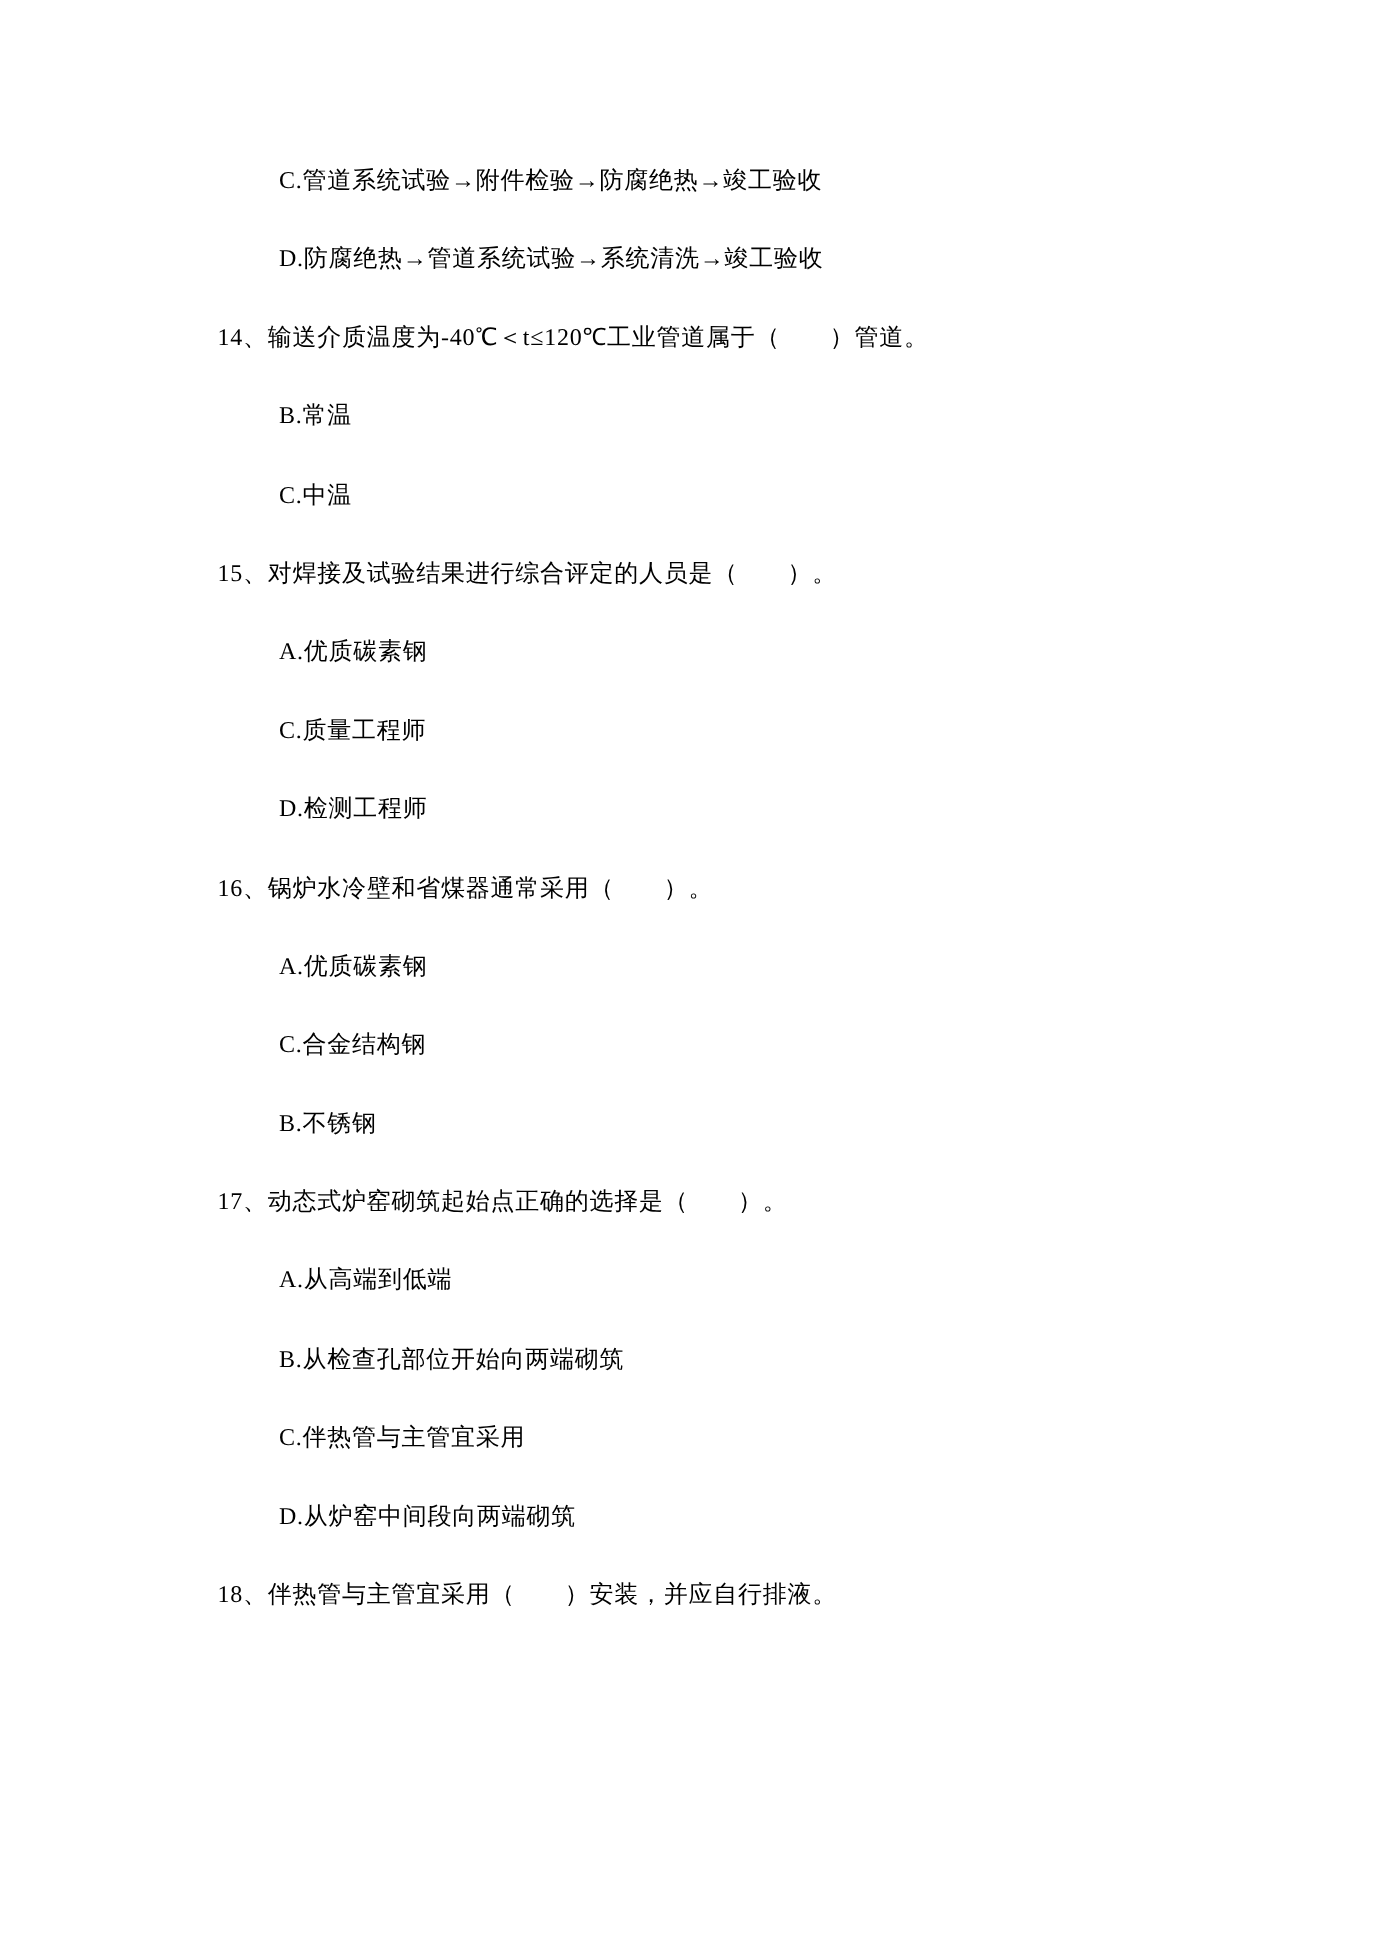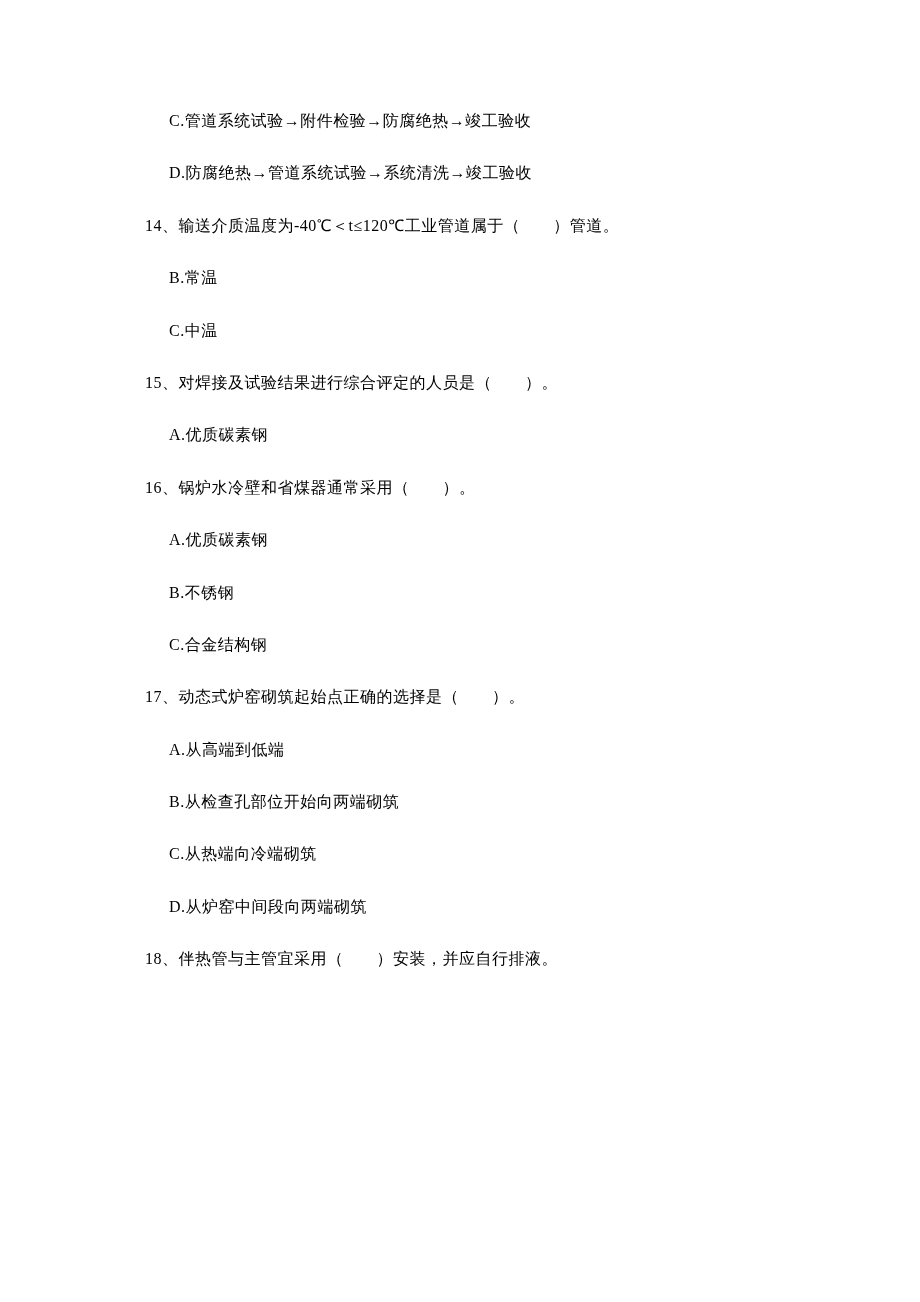"C.管道系统试验→附件检验→防腐绝热→竣工验收" .option-line { margin-left: 24px -> 41px }
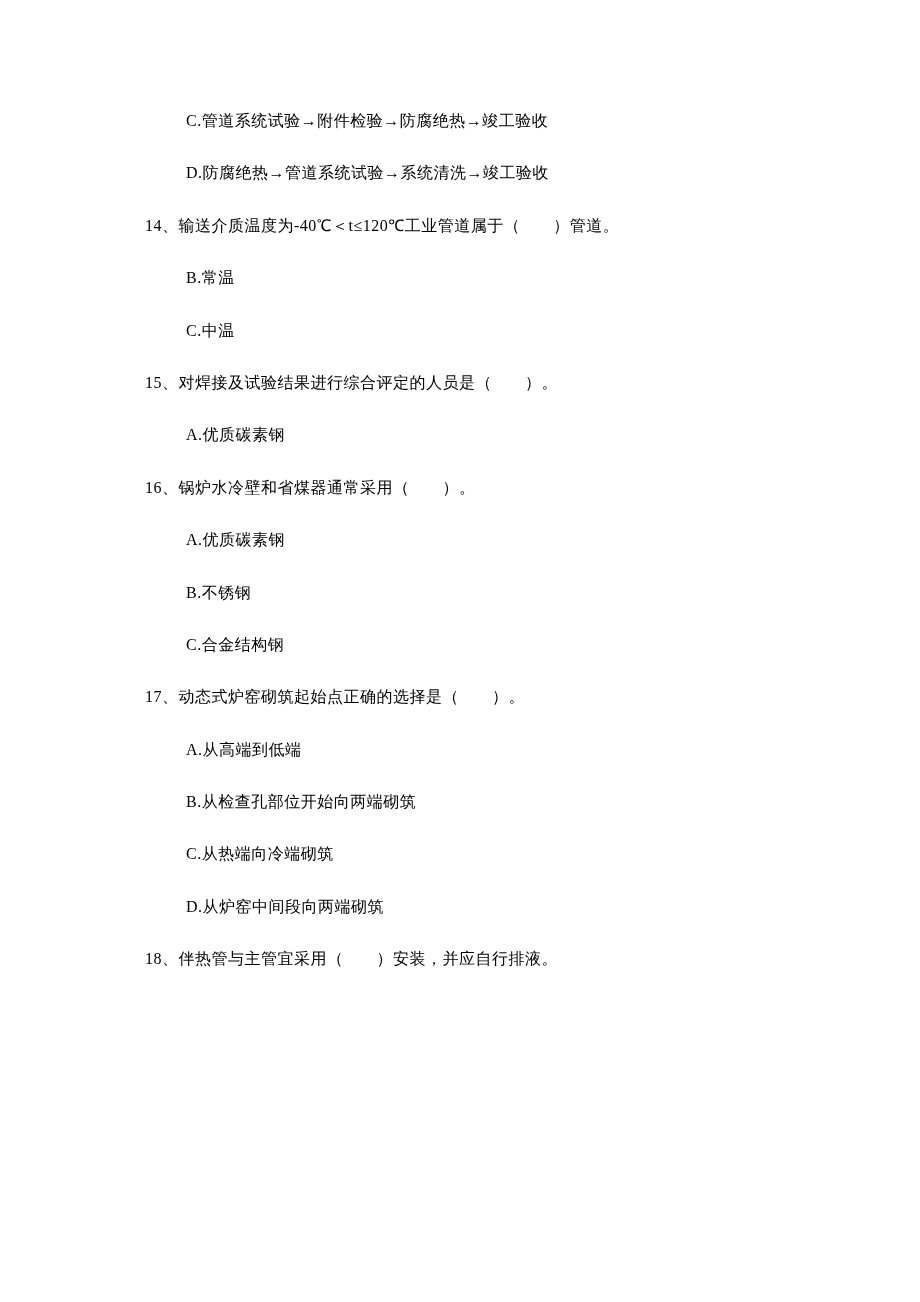"C.质量工程师" div.option-line { html: none -> <div>C.质量工程师</div> }
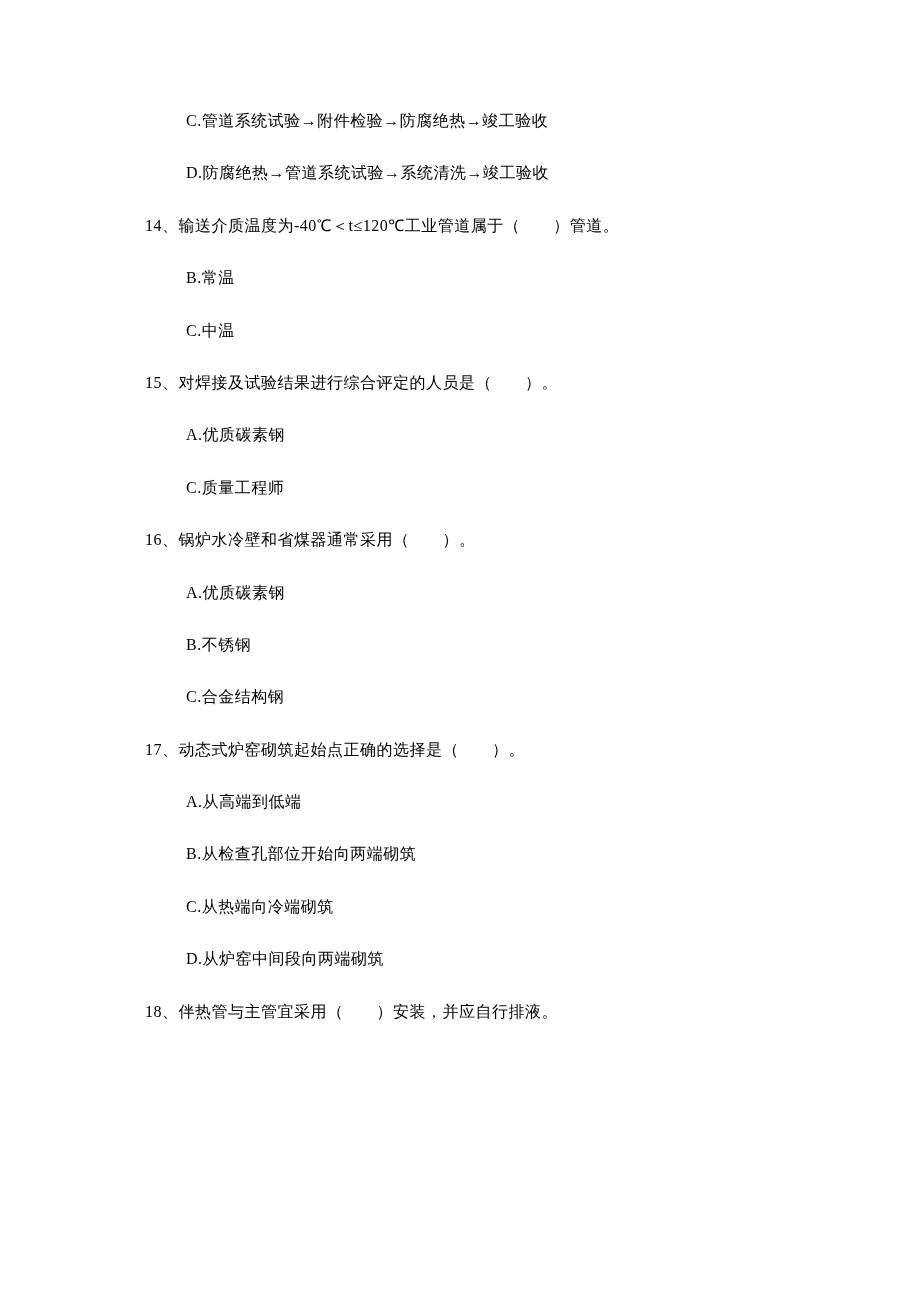"D.检测工程师" div.option-line { html: none -> <div>D.检测工程师</div> }
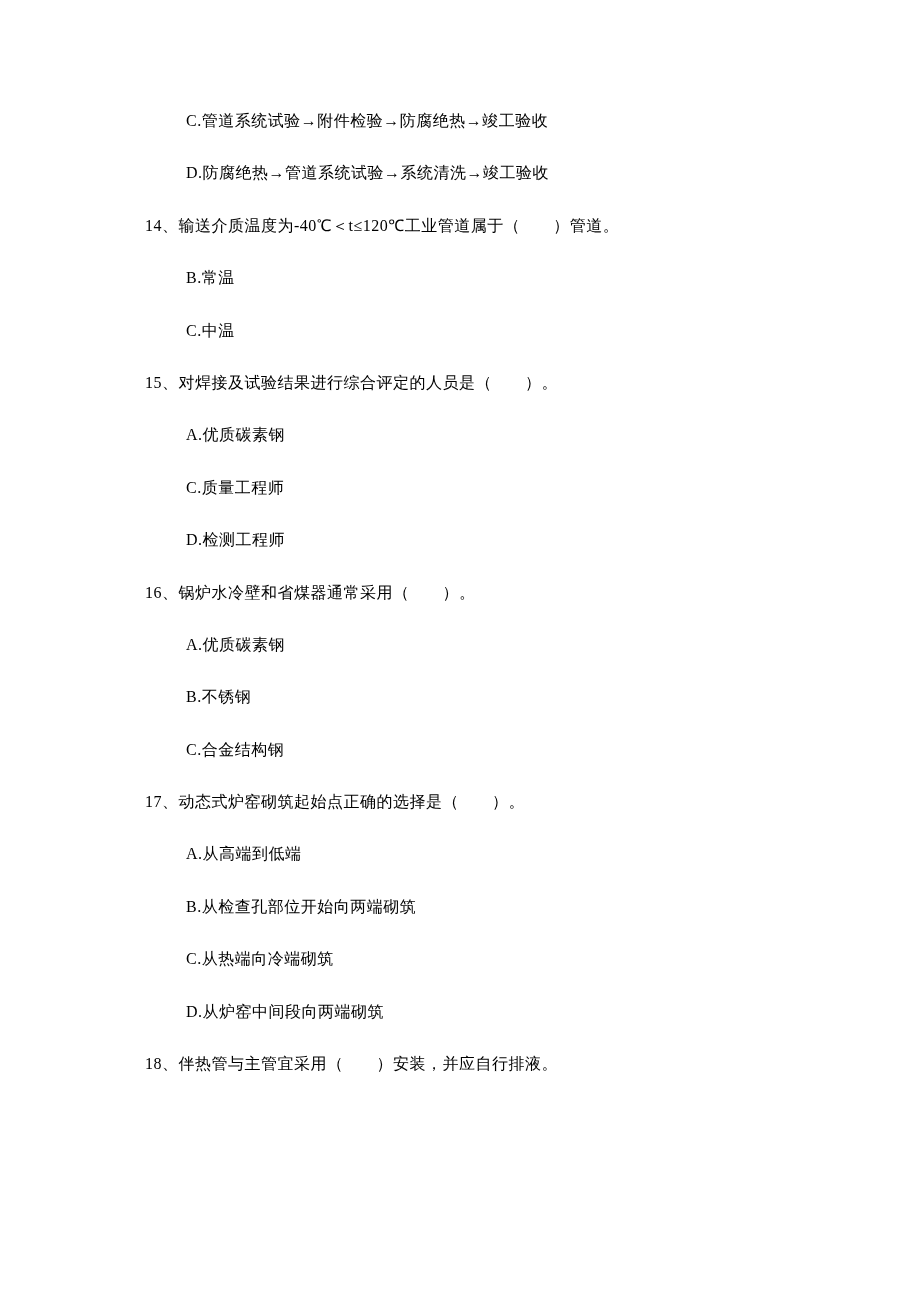"B.不锈钢" div.option-line { order: before "C.合金结构钢" -> after "C.合金结构钢" }
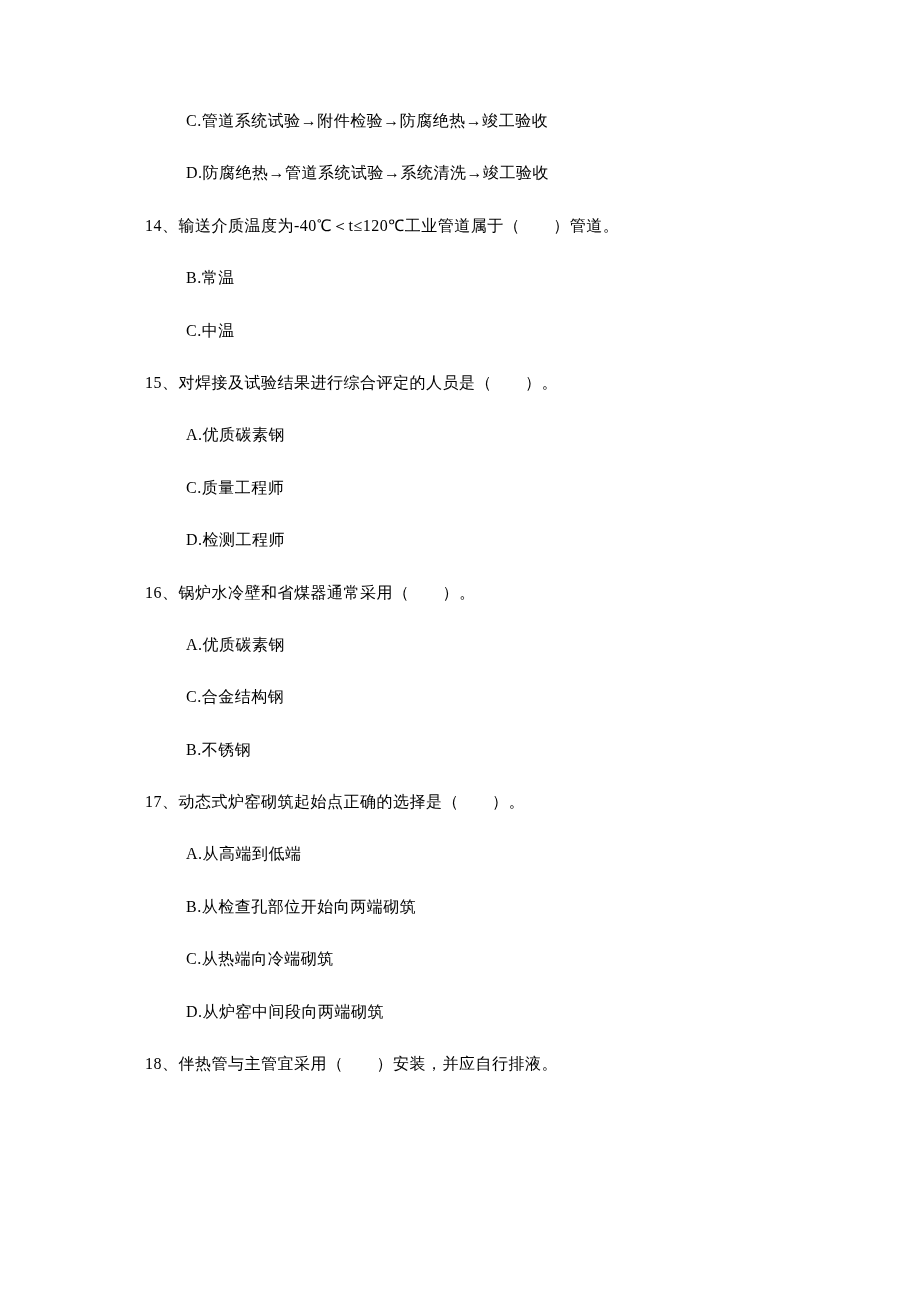"C.从热端向冷端砌筑" div.option-line { text: C.从热端向冷端砌筑 -> C.伴热管与主管宜采用 }
